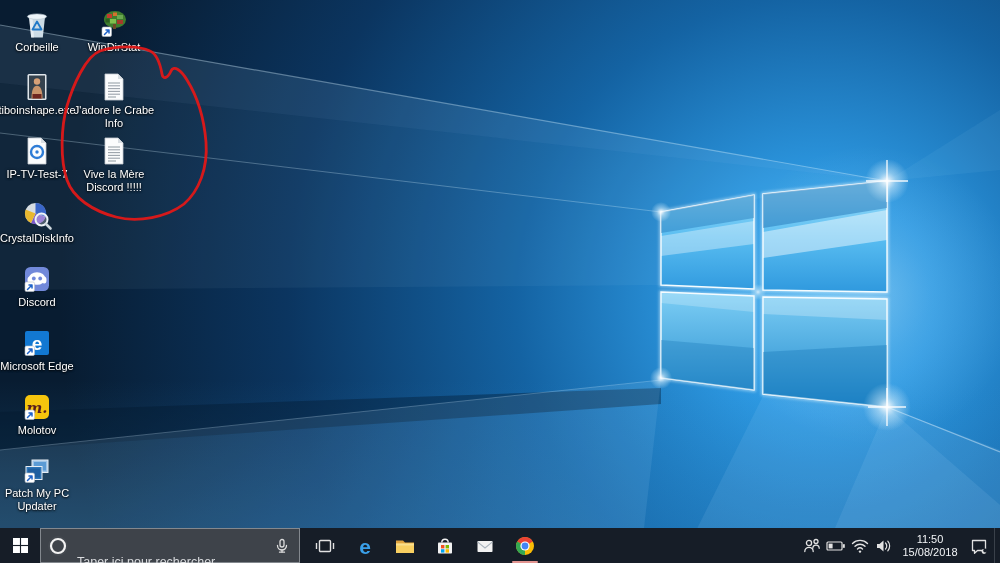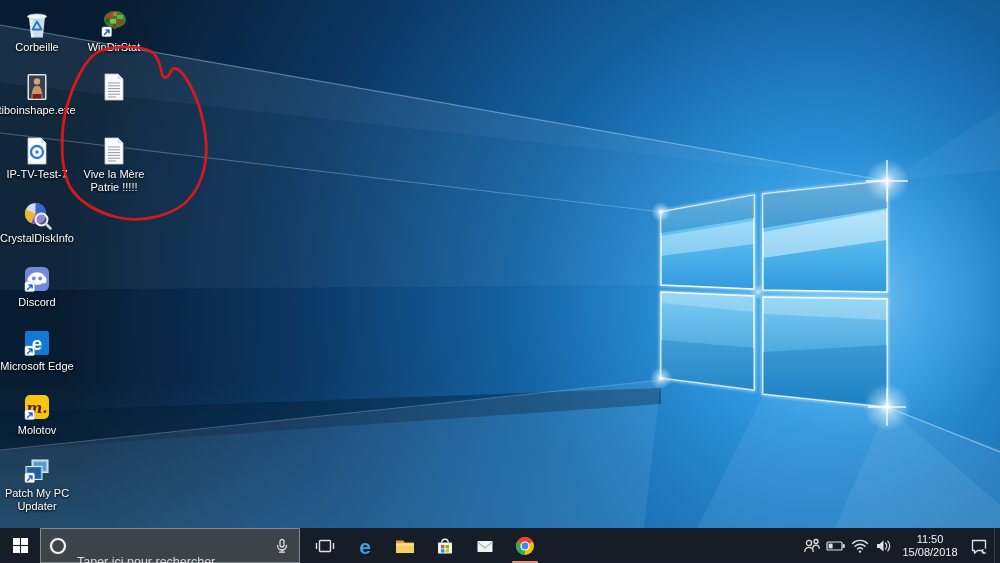"J'adore le Crabe Info" div.lbl { html: none -> <div>J'adore le Crabe Info</div> }
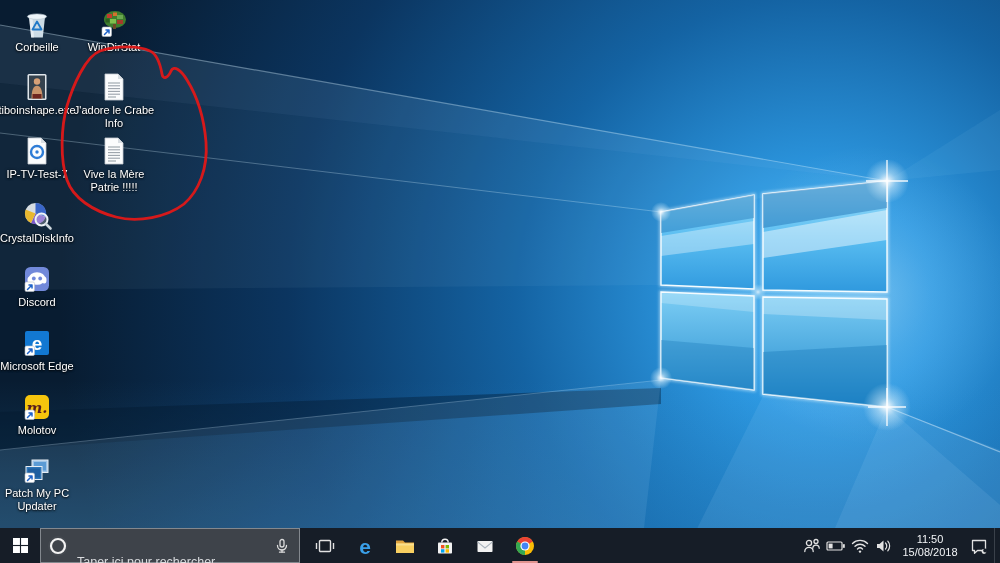"Vive la Mère Patrie !!!!!" div.lbl { text: Patrie -> Discord }
